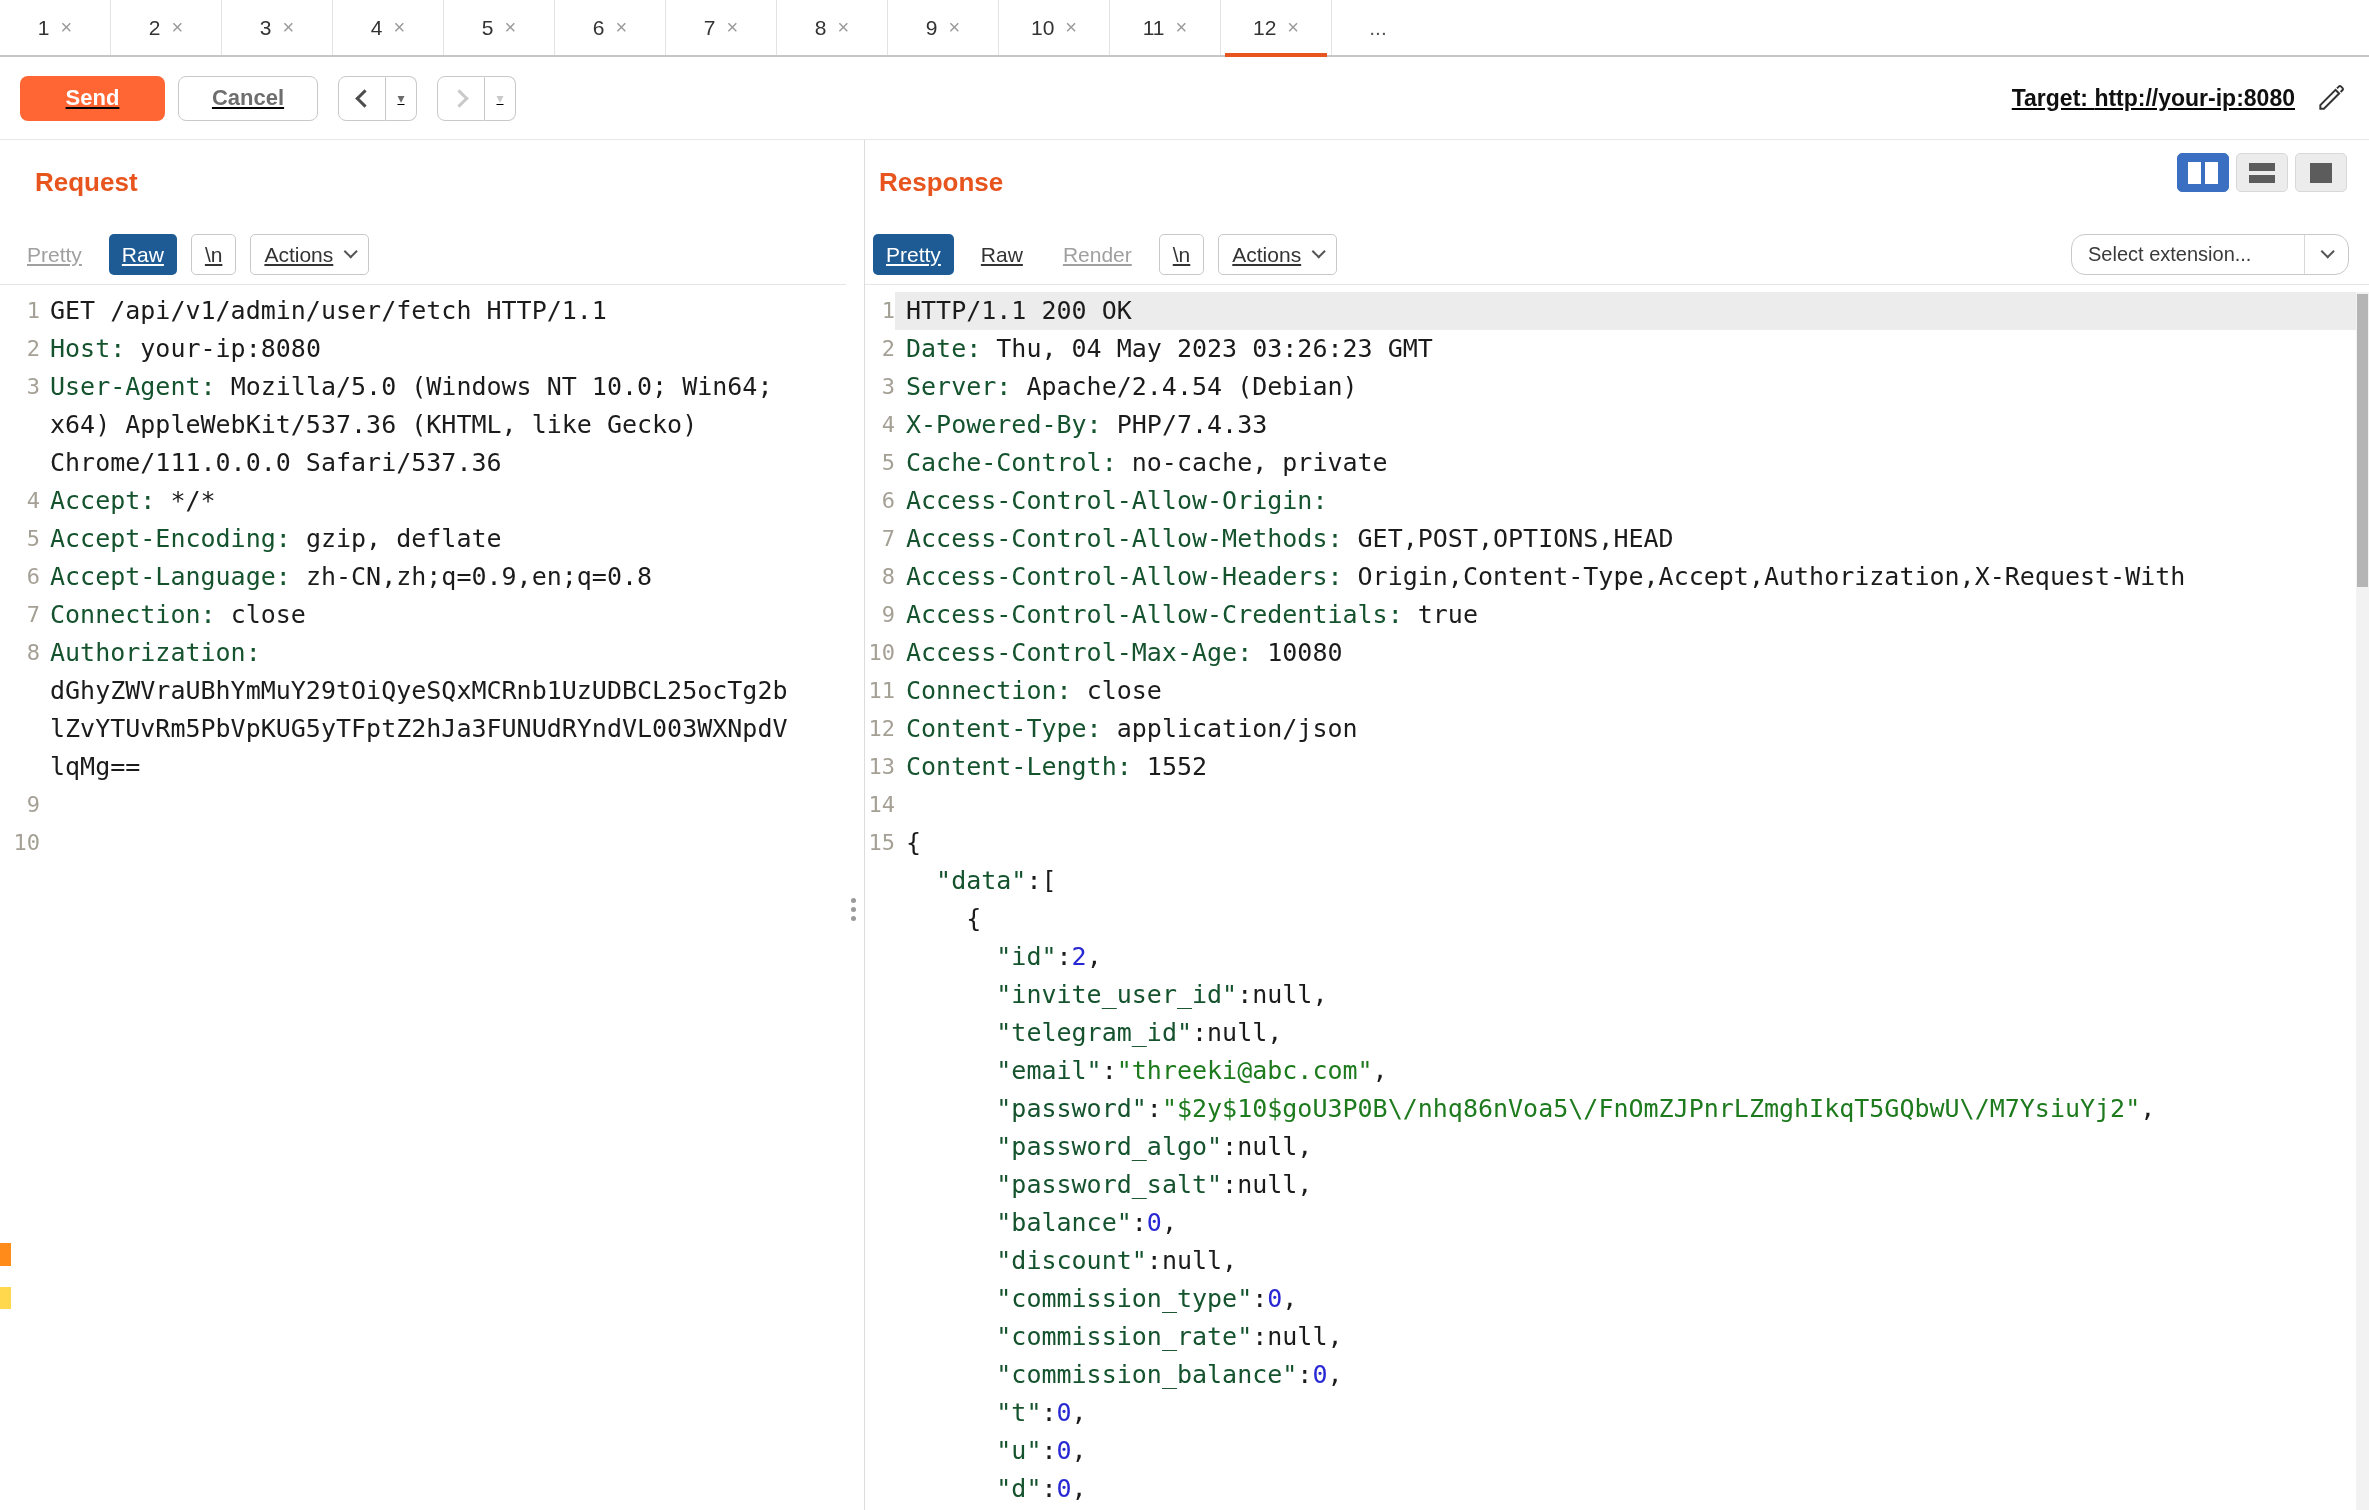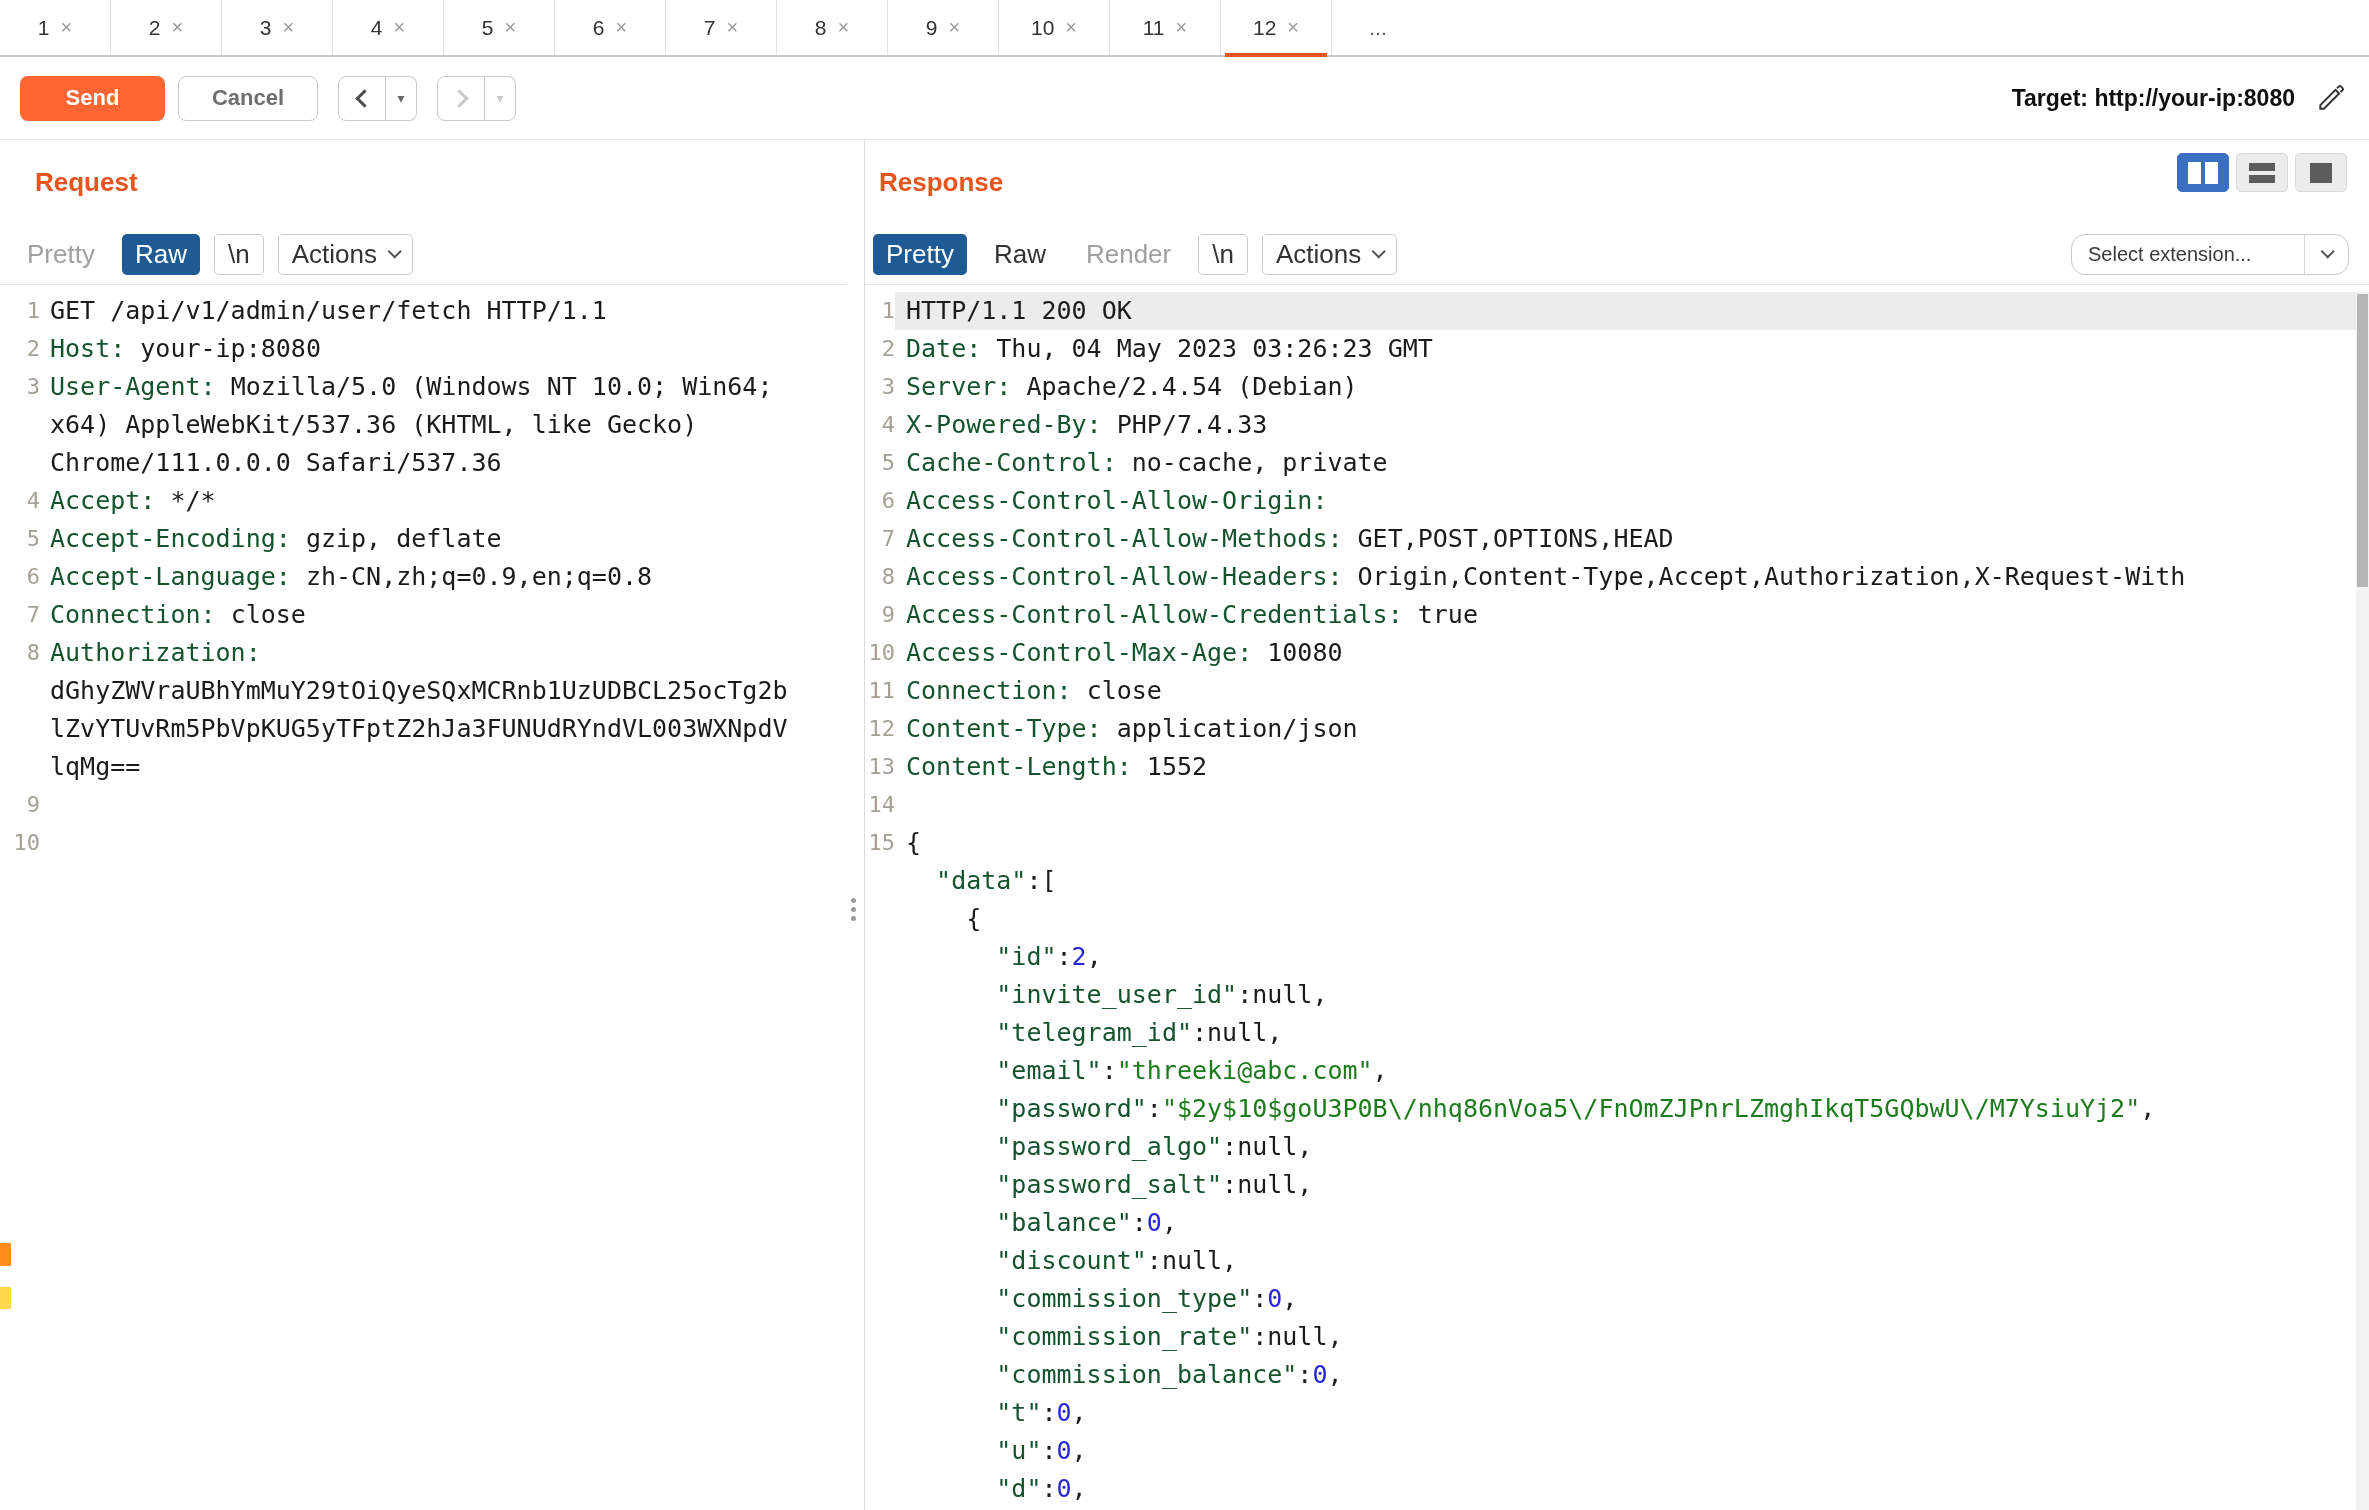"Send" .toolbar { text-decoration: none -> underline }
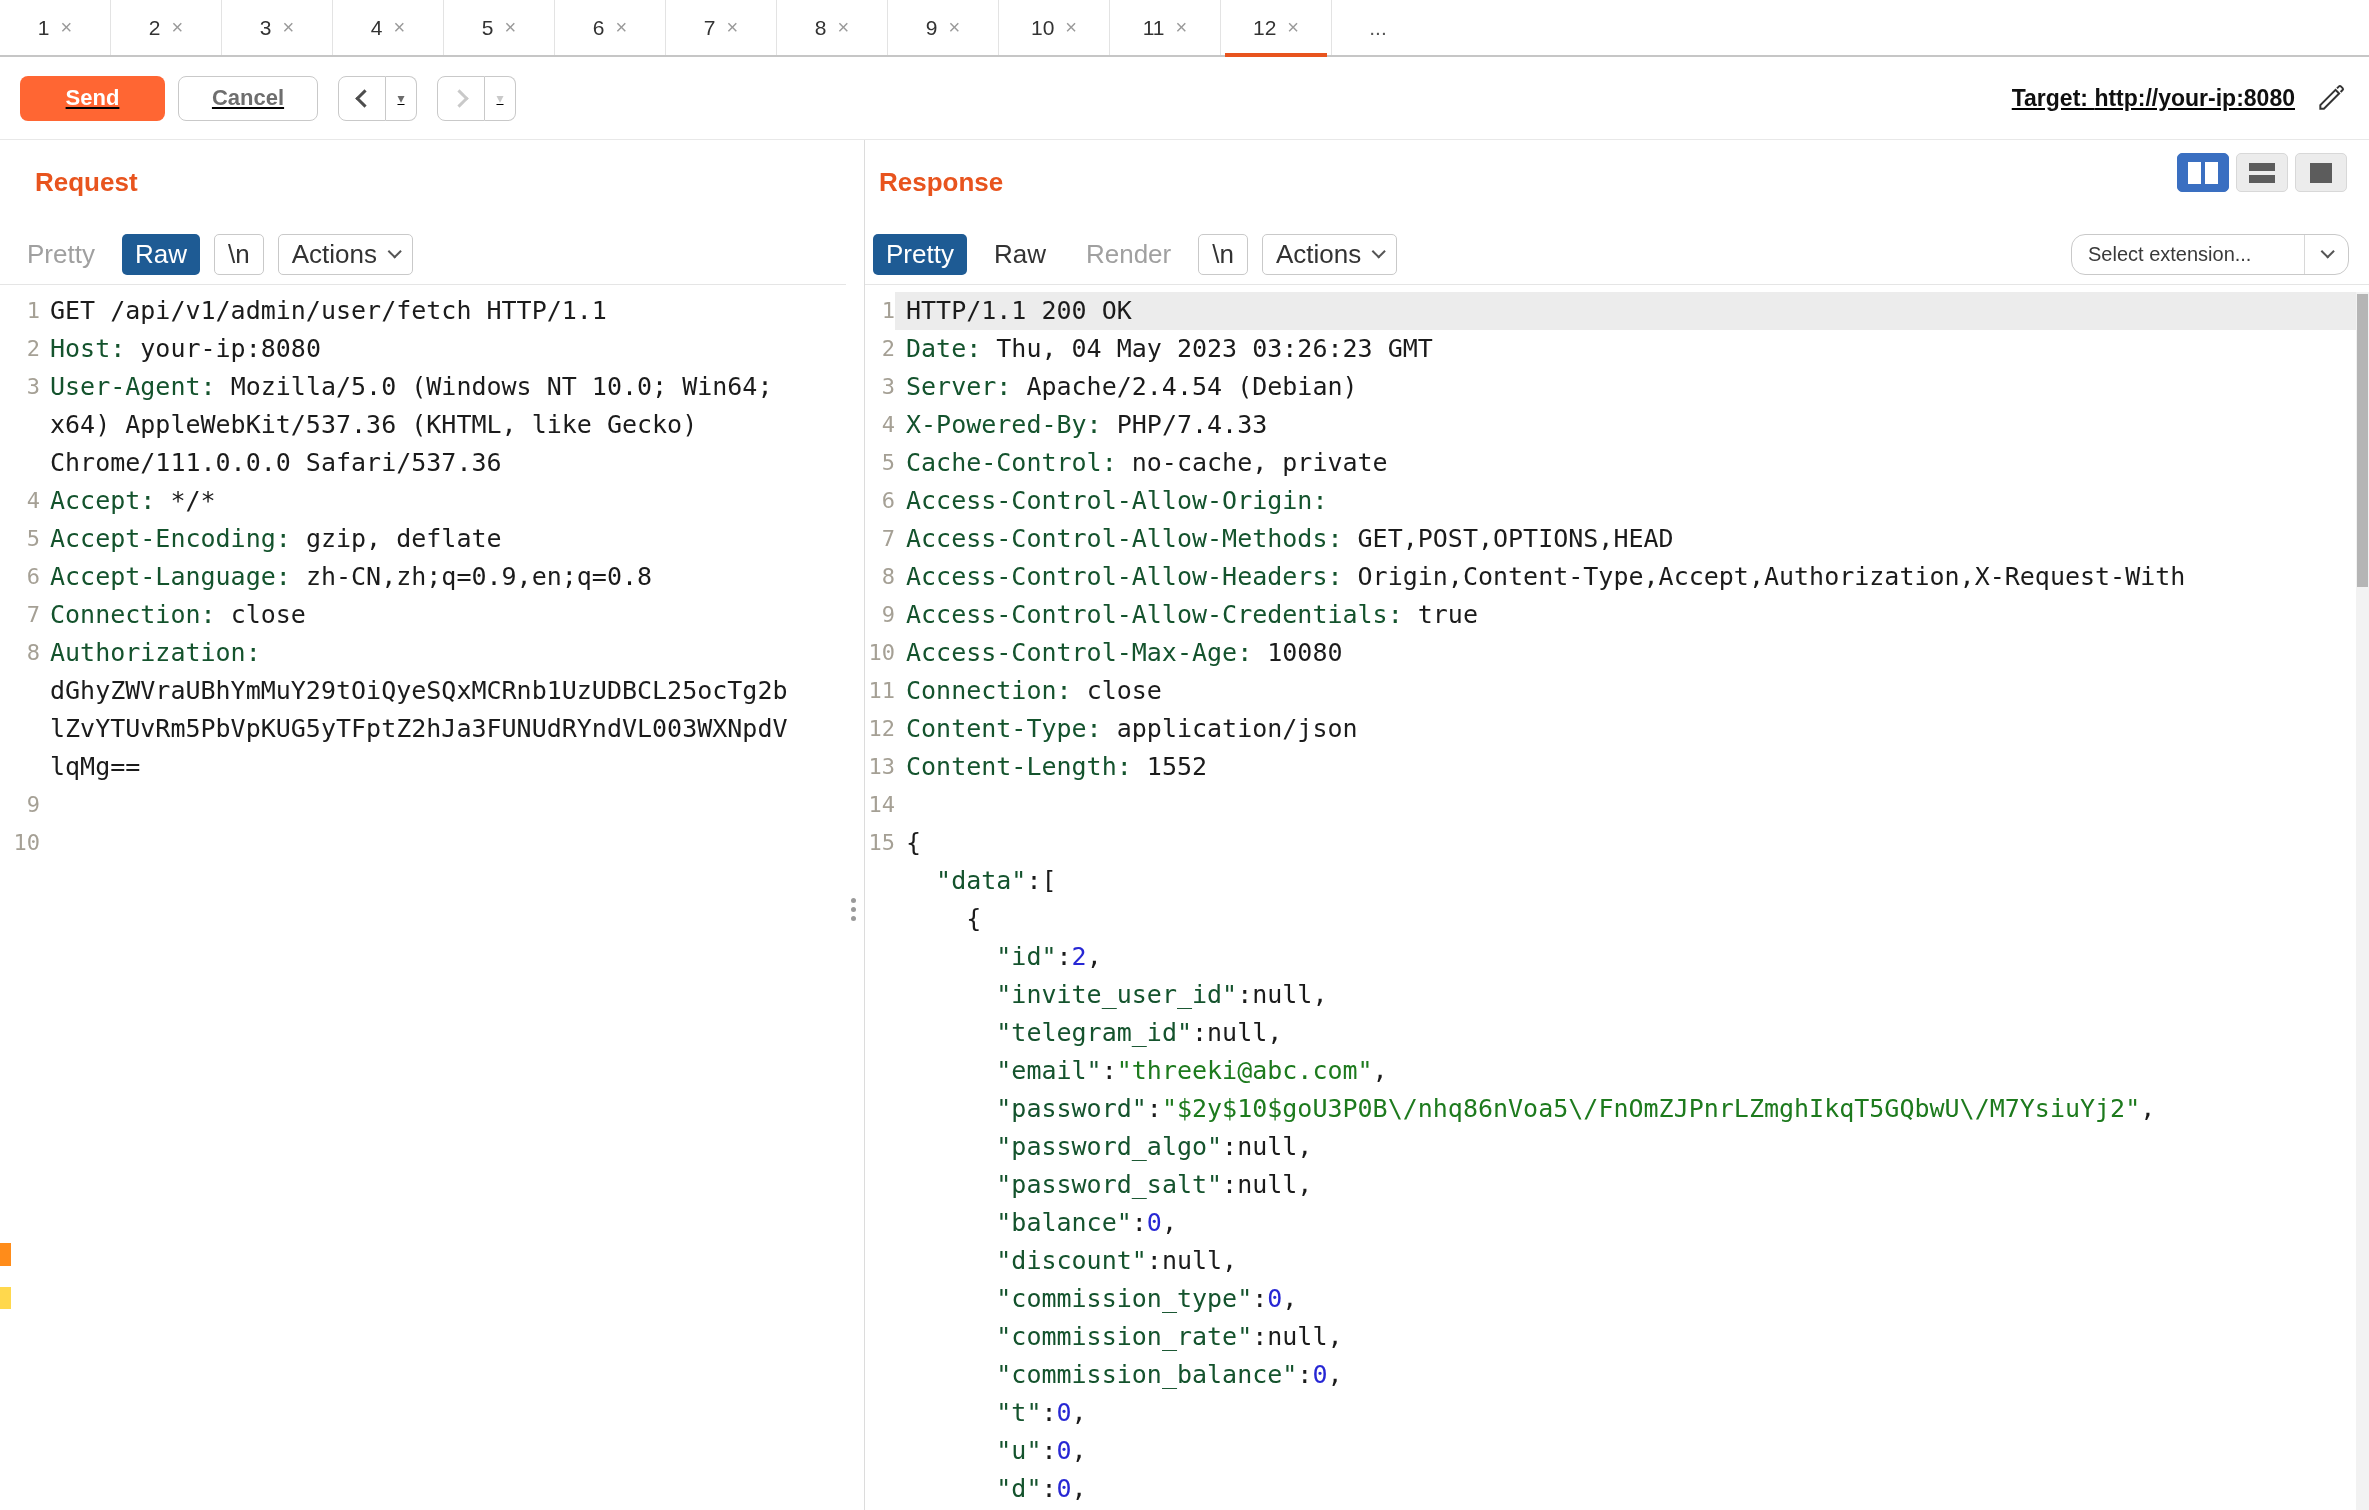"Pretty" .stab { font-size: 26px -> 21px; text-decoration: none -> underline }
